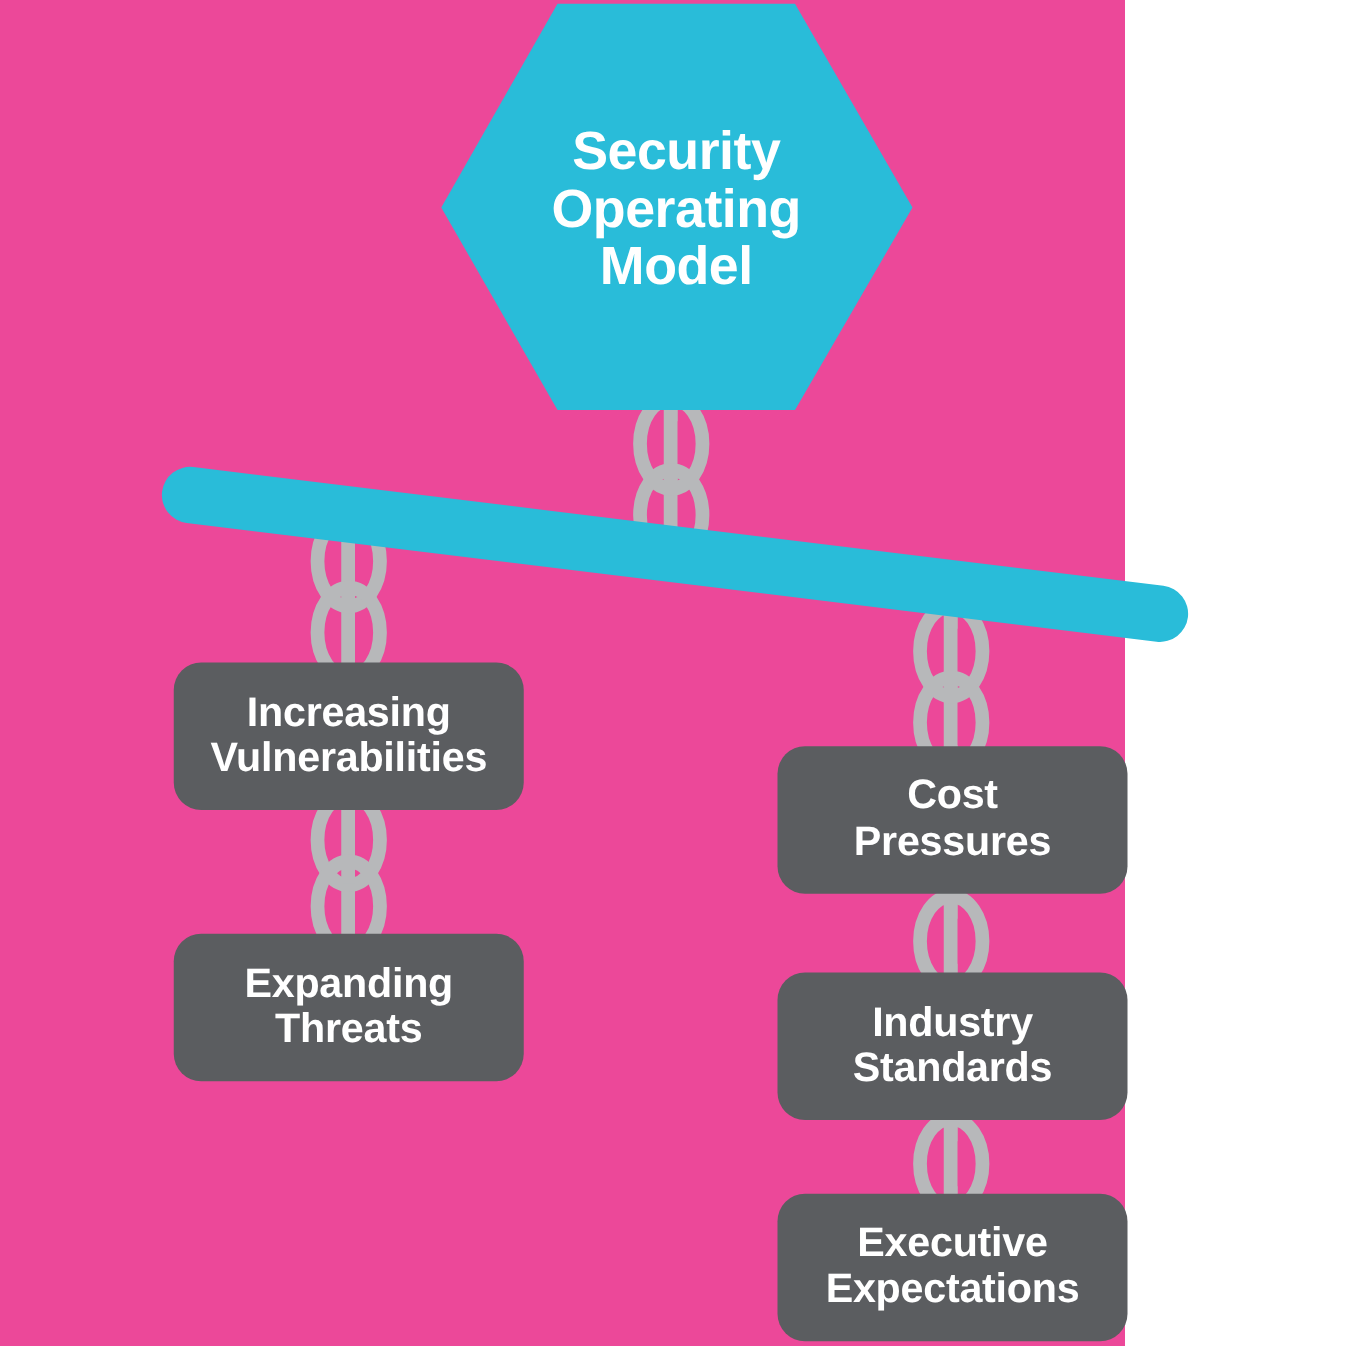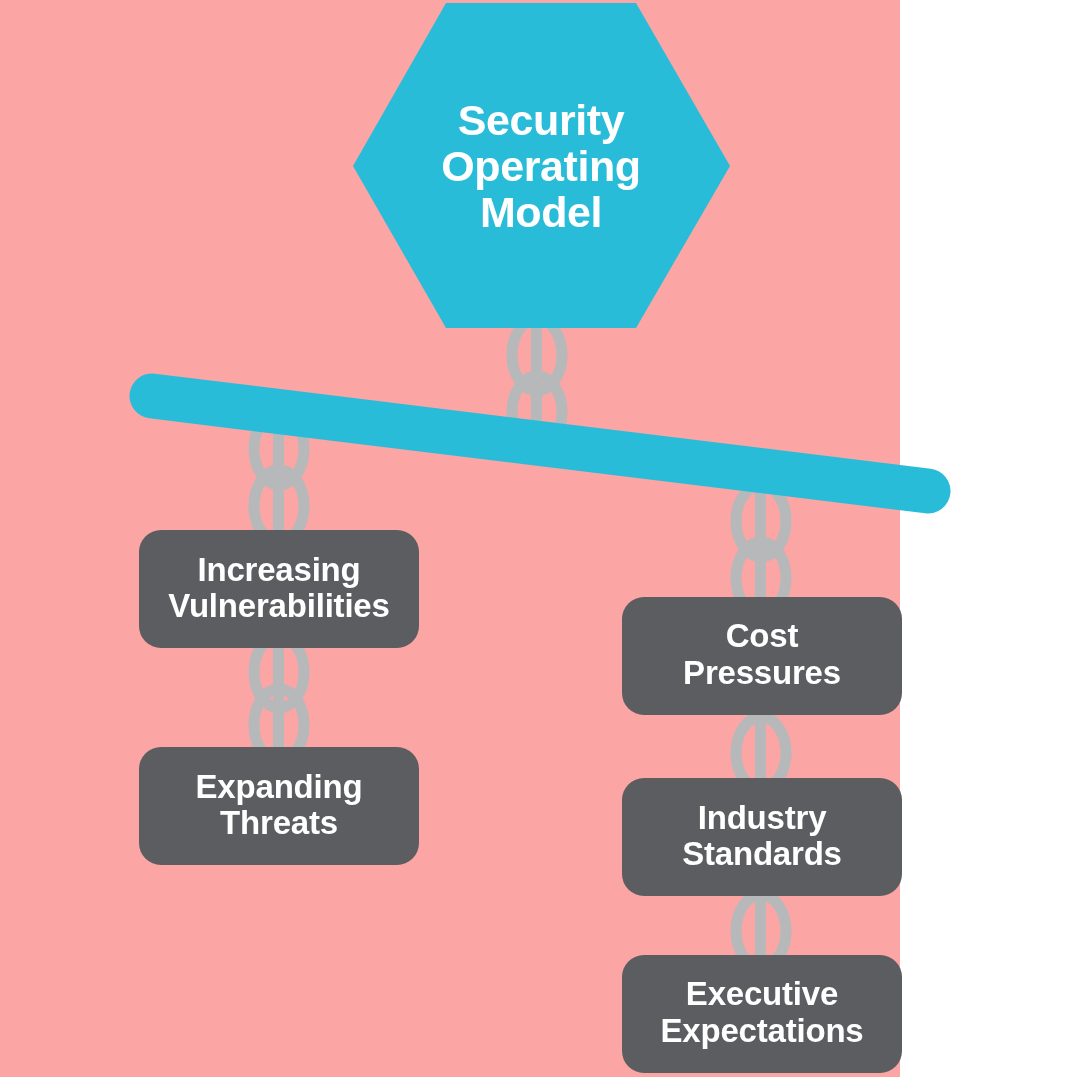"Security" #diagram-root { background: #fca5a5 -> #ec4899 }
